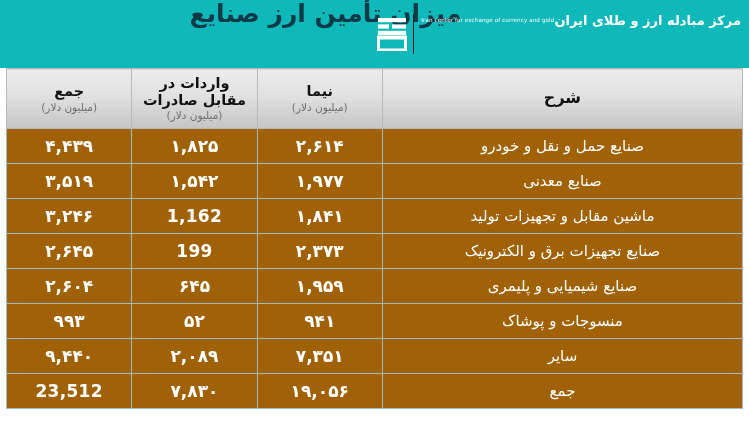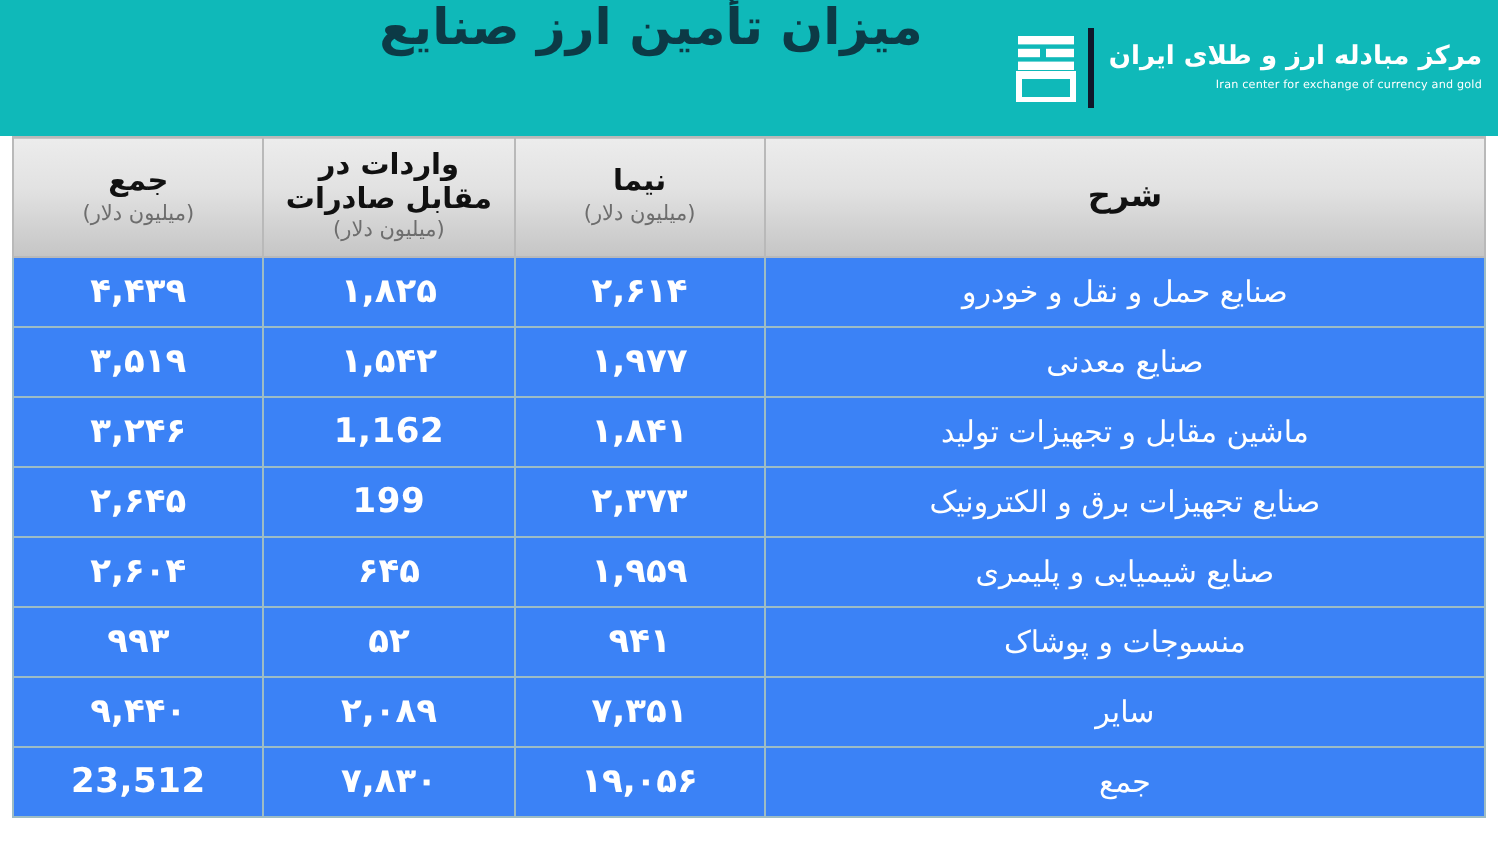"مرکز مبادله ارز و طلای" .logo-text { border-left: 3px solid #0f172a -> 1px solid #0f172a; flex-direction: column -> row }
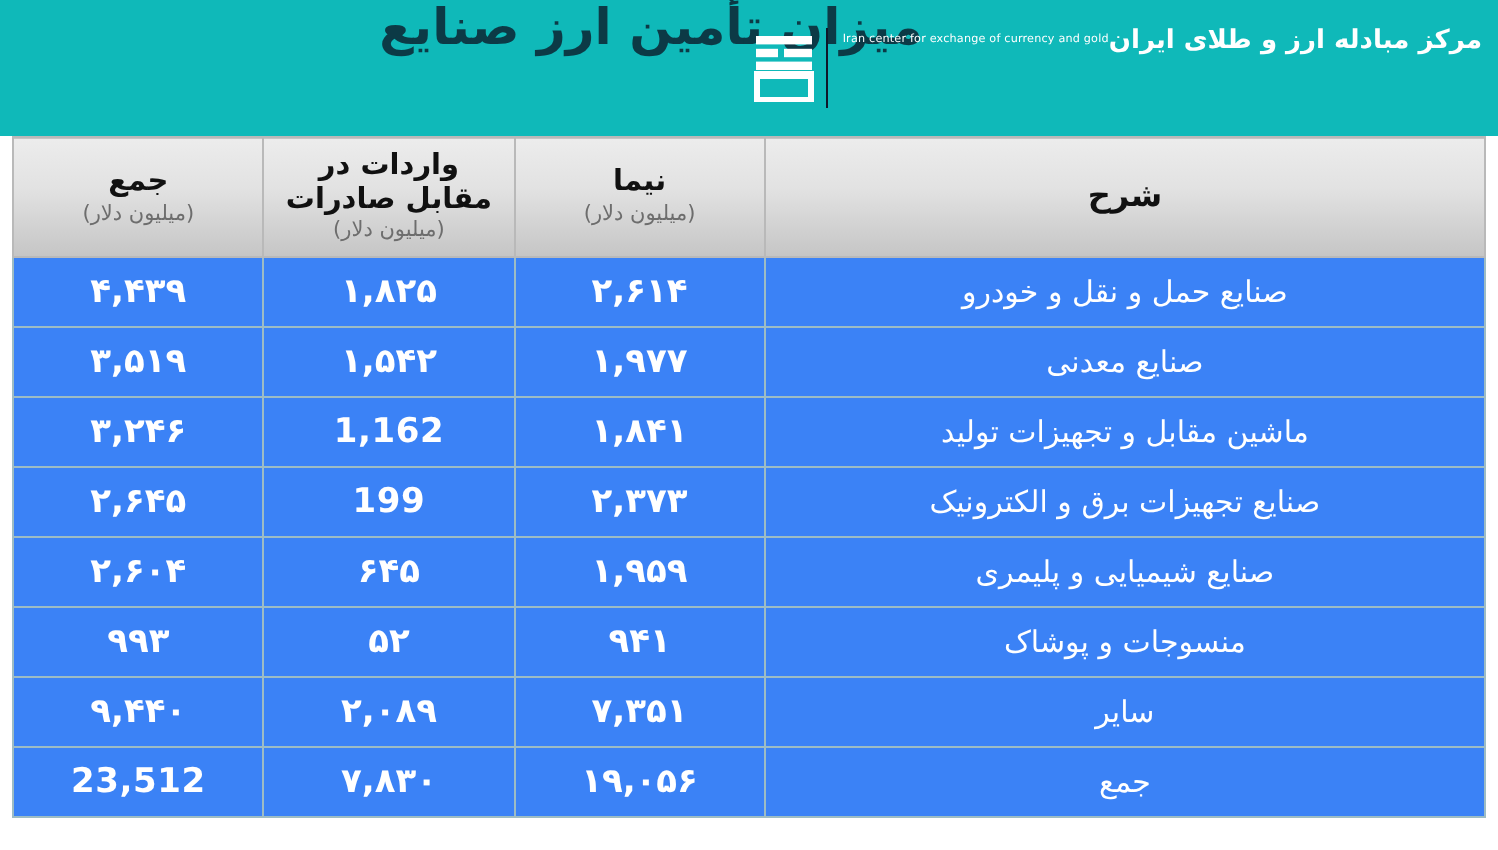"۴,۴۳۹" tbody td { background: #3b82f6 -> #a16207 }
